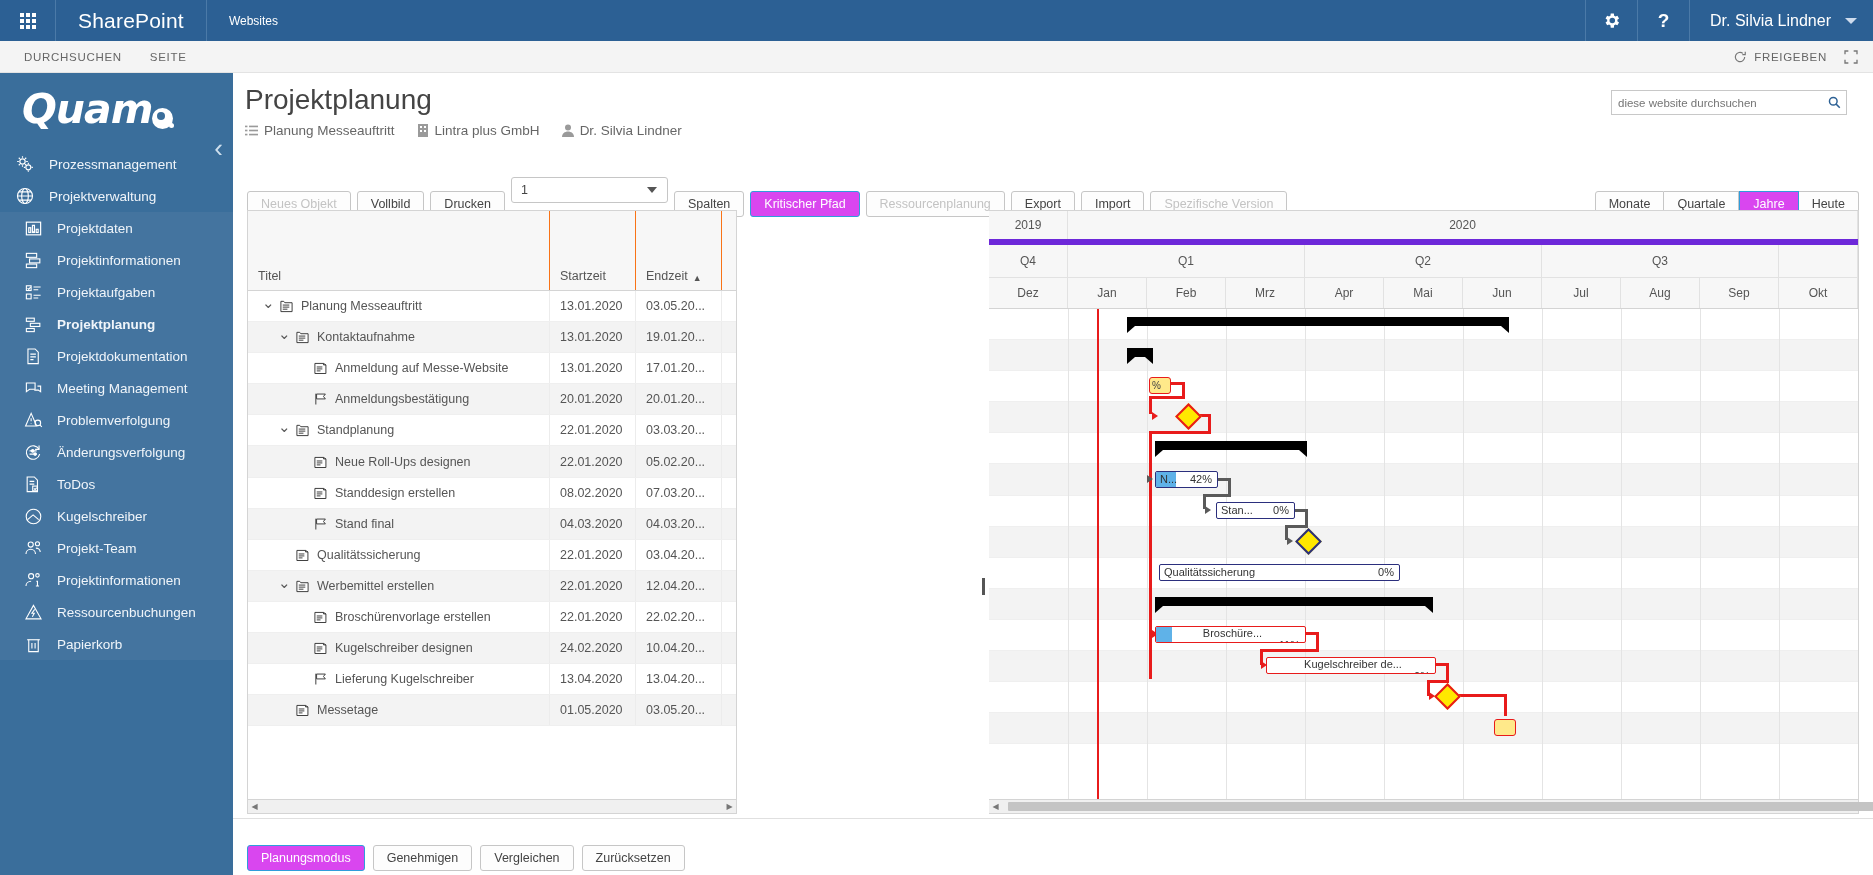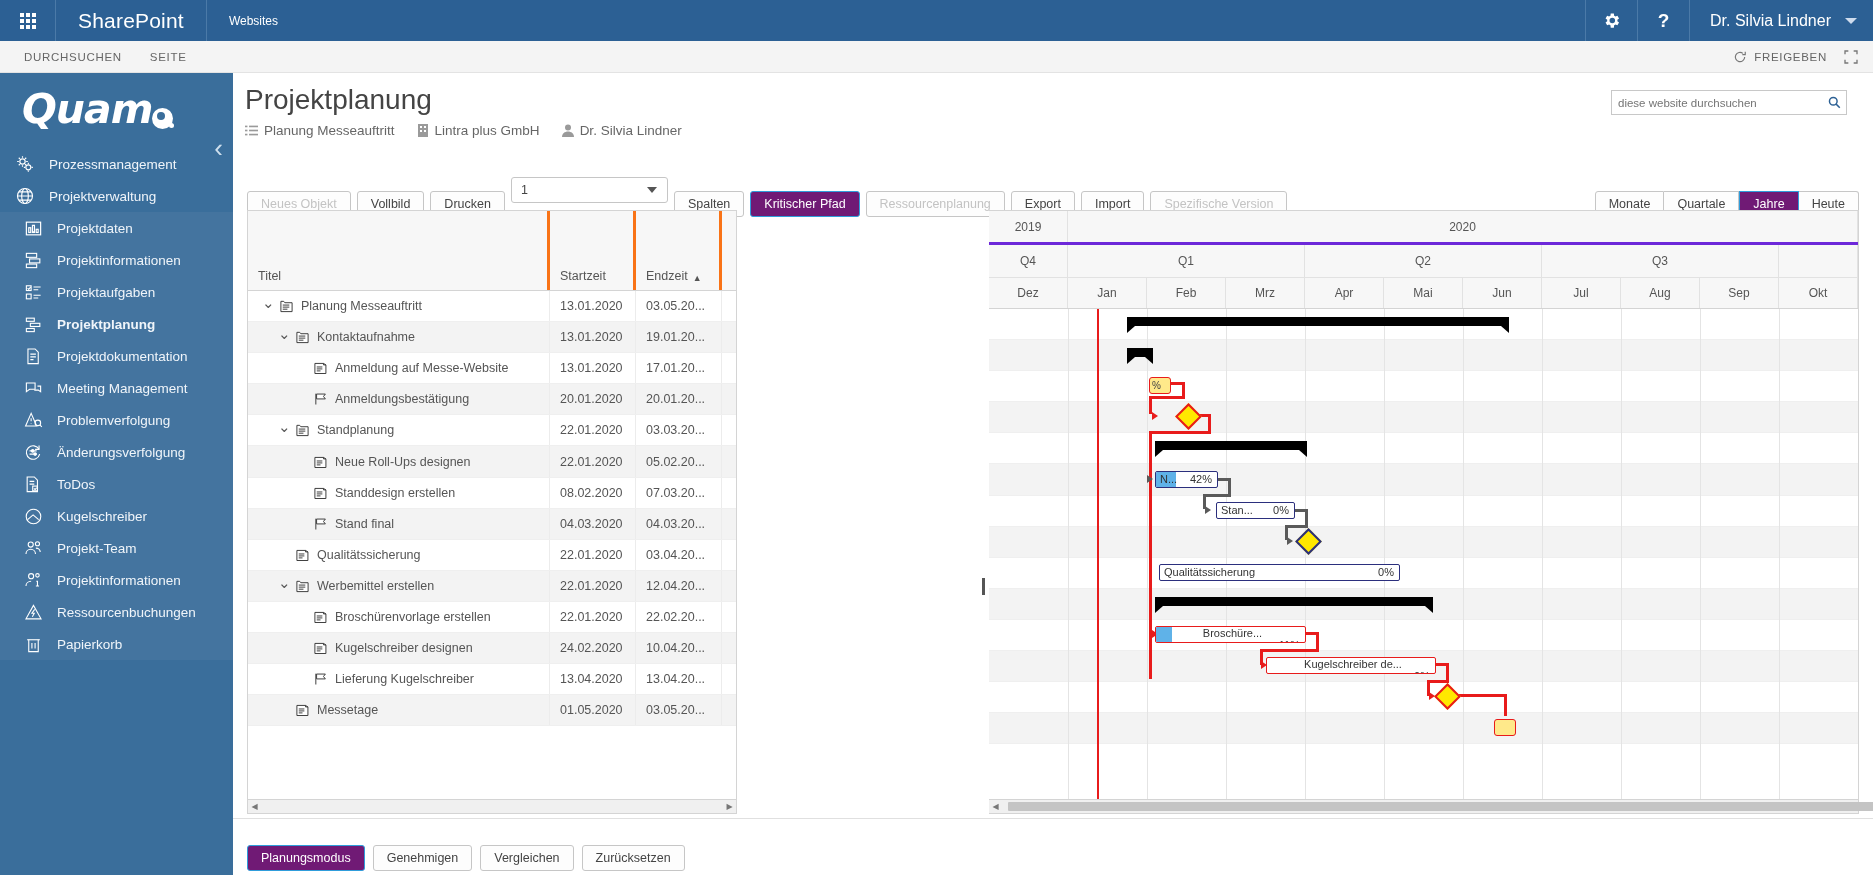"Kritischer Pfad" .btn.primary { background: #701a75 -> #d946ef }
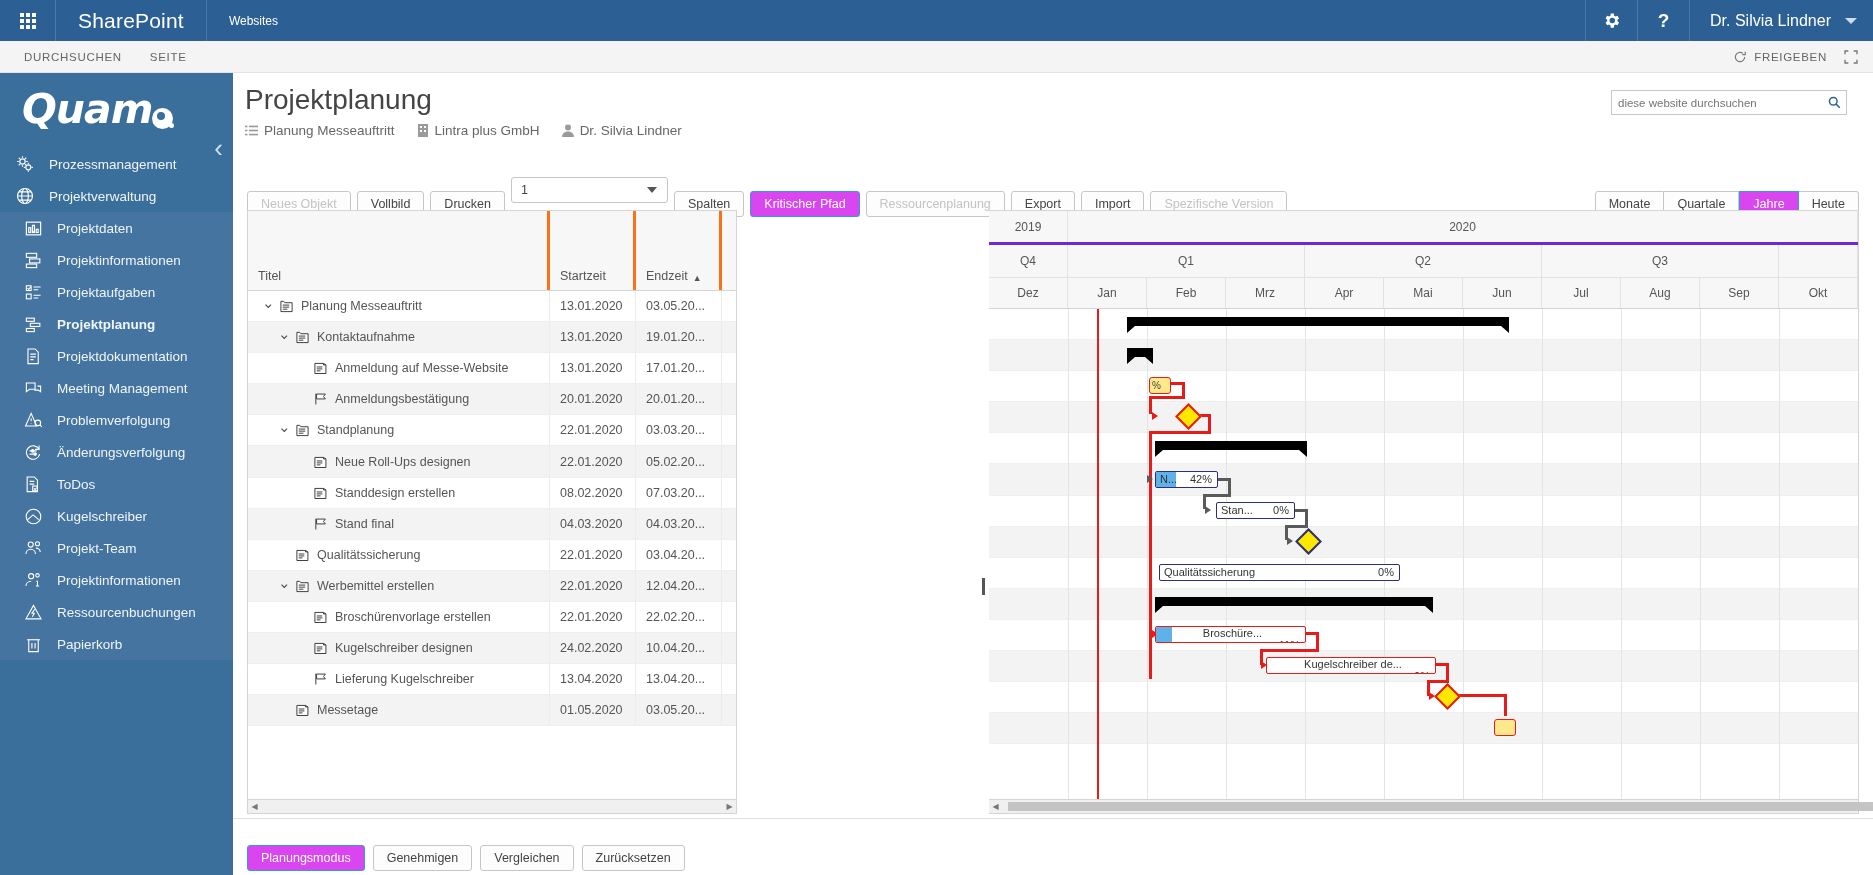"2019" .tl-years { border-bottom: 3px solid #6d28d9 -> 6px solid #6d28d9 }
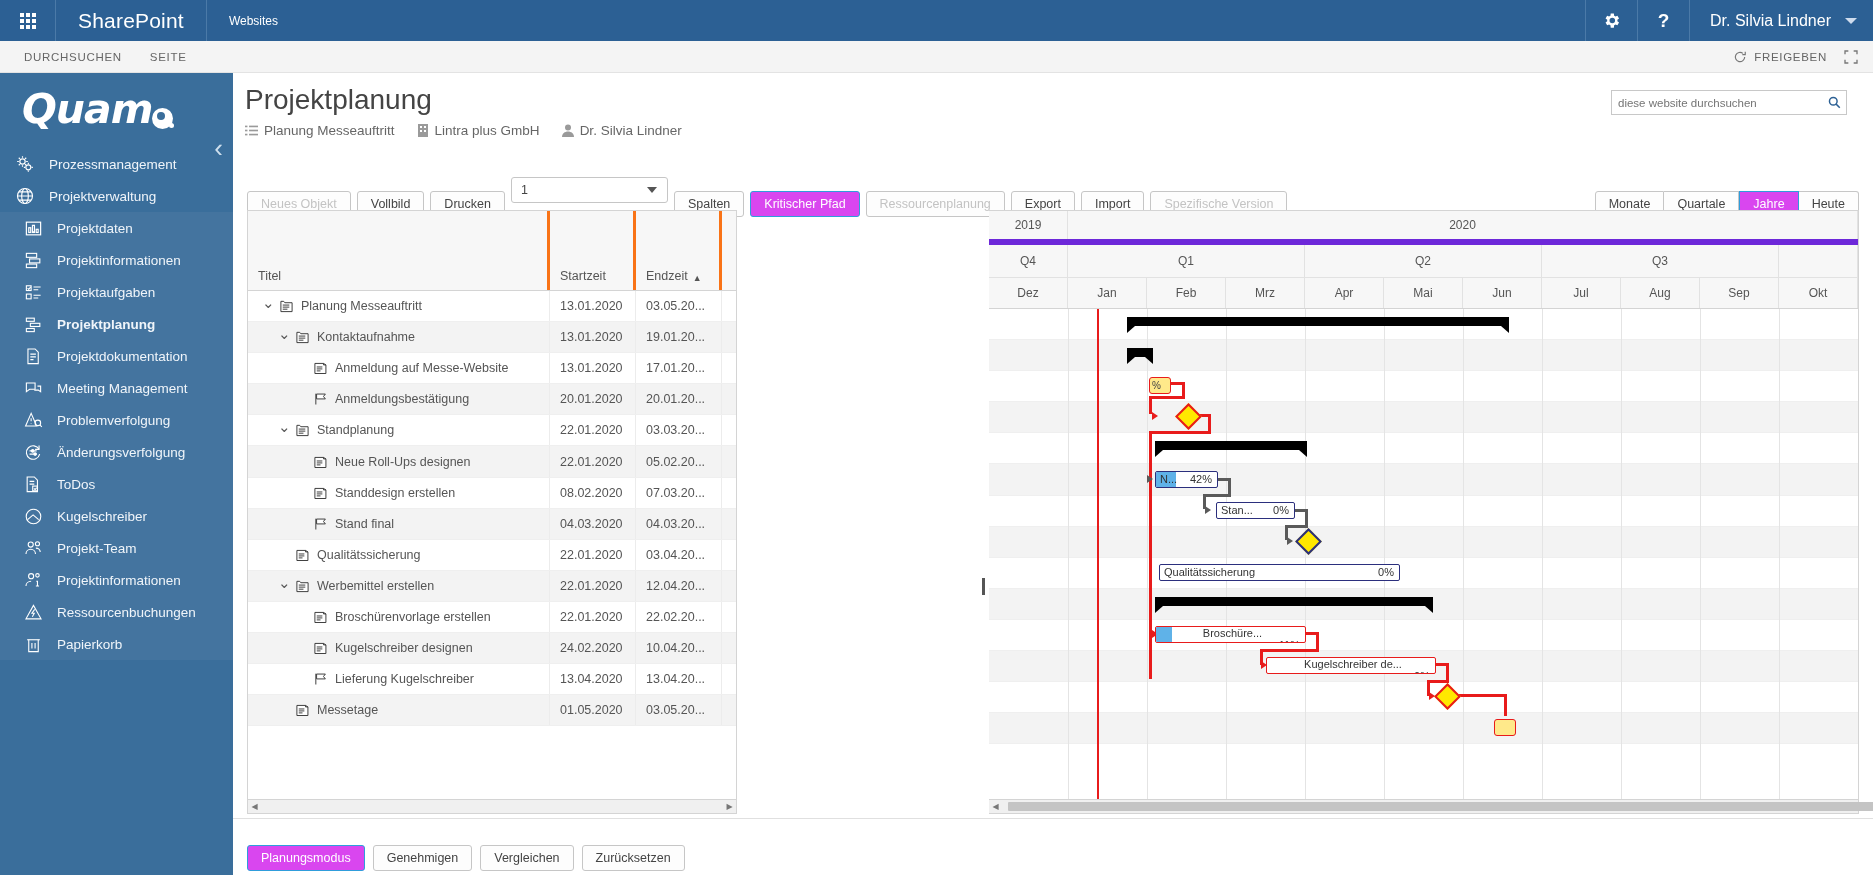"Titel" .gh .hcell { border-right: 3px solid #f97316 -> 1px solid #f97316 }
